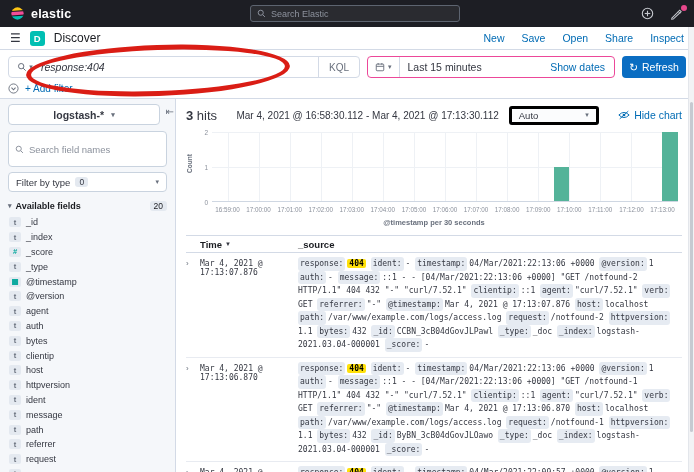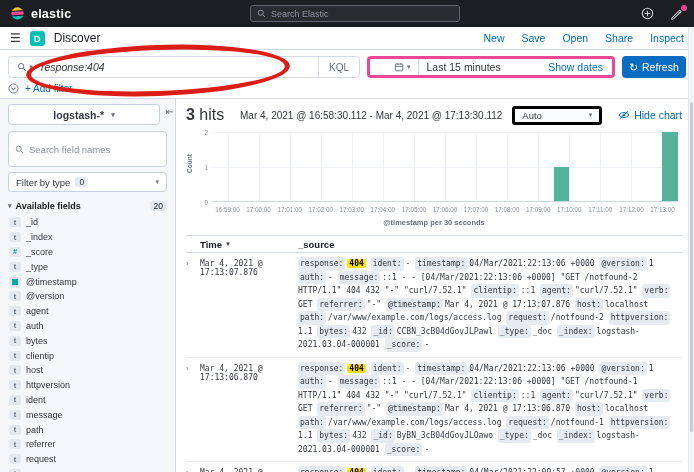"Last 15 minutes" .date-box { border: 3px solid #ec4899 -> 1px solid #ec4899; padding-left: 17px -> none }
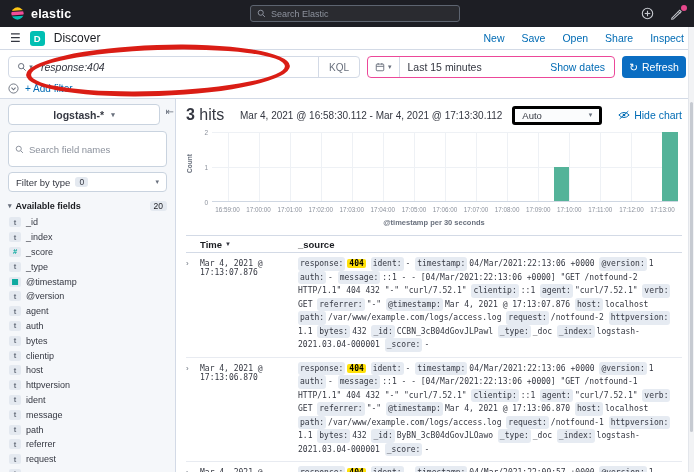"3 hits" .hits { font-size: 16px -> 13px }
